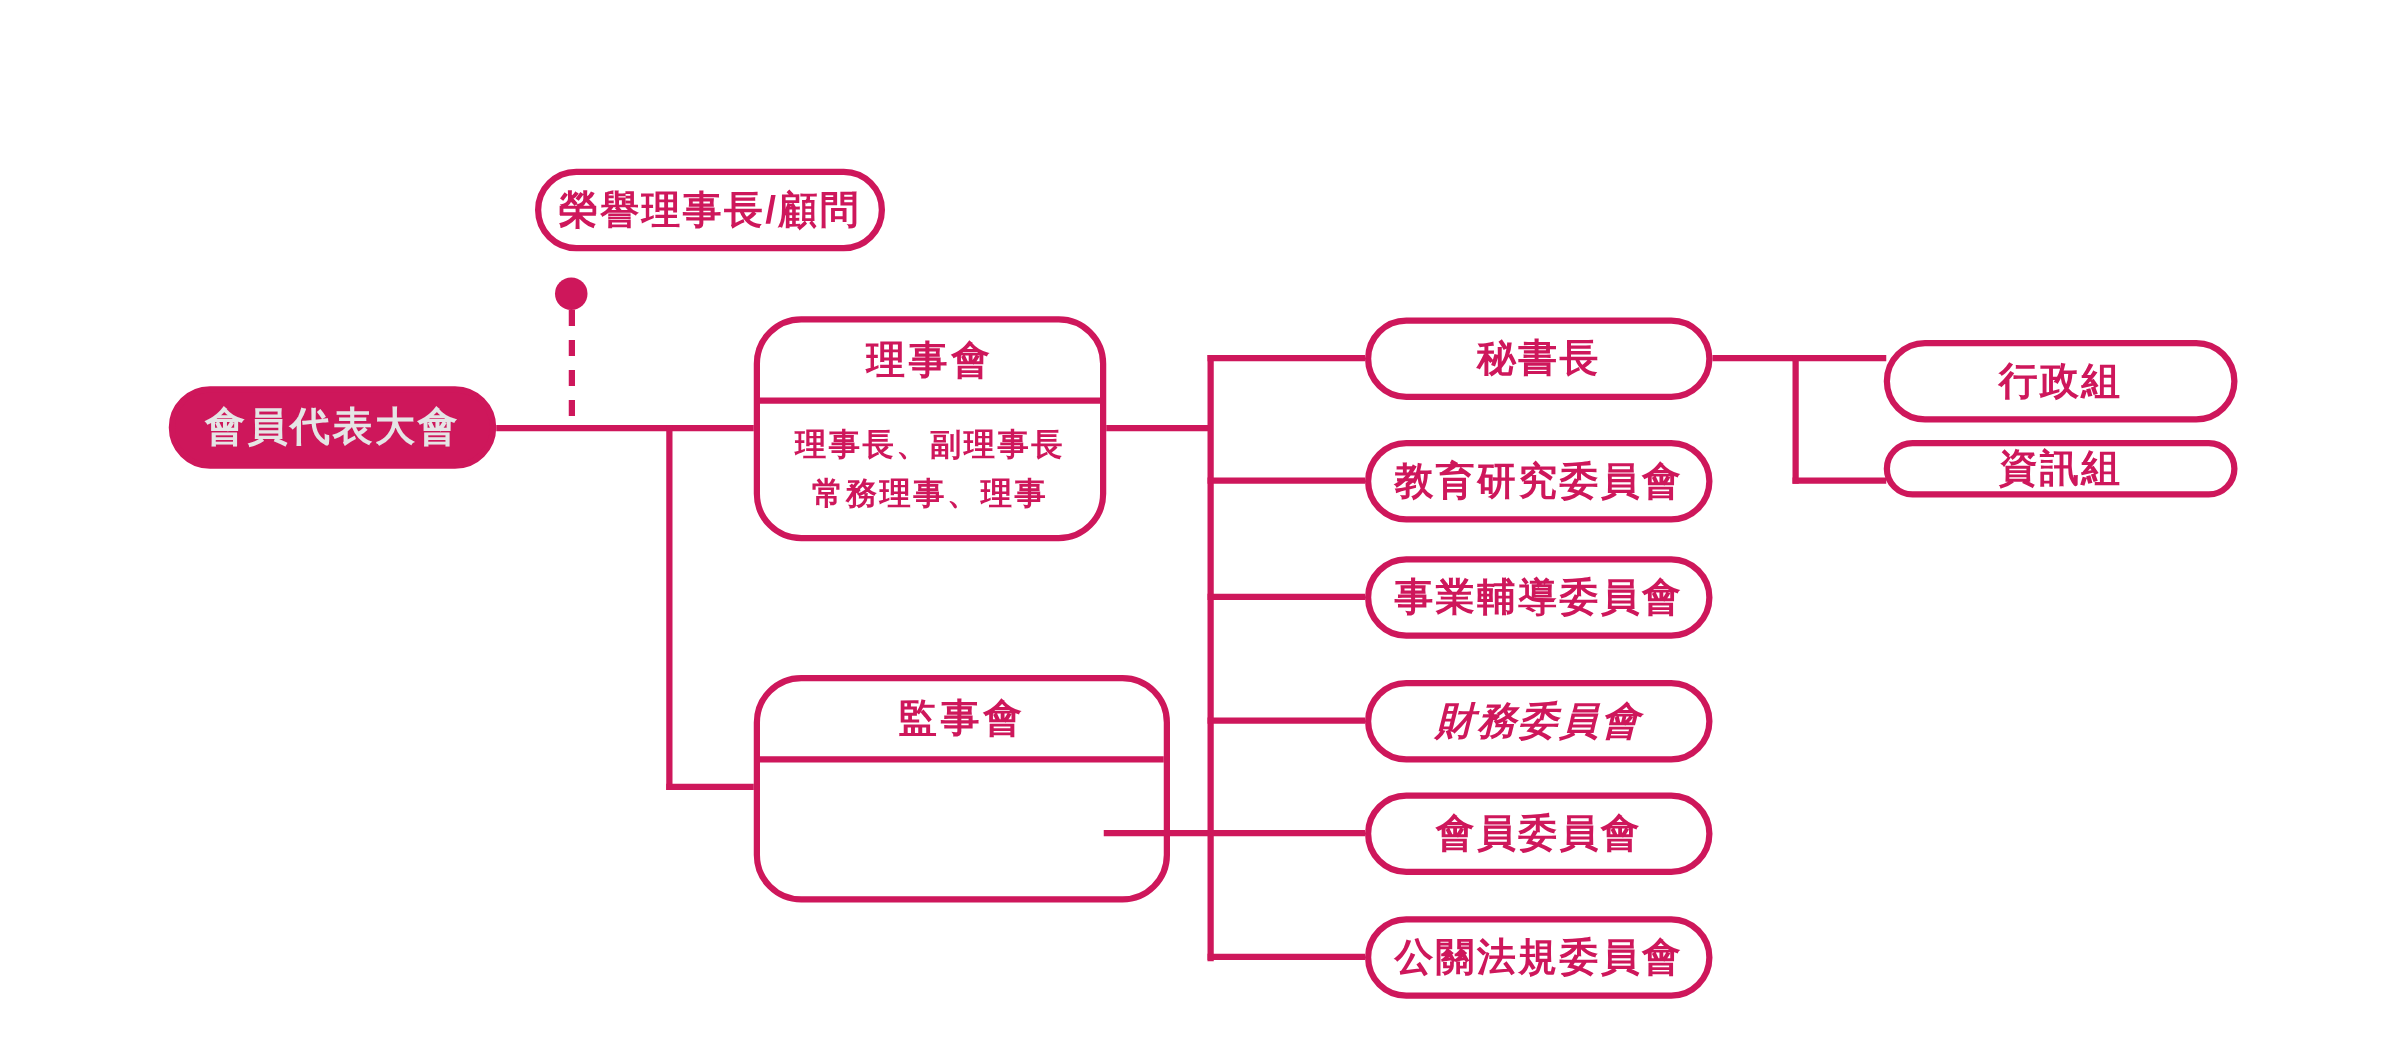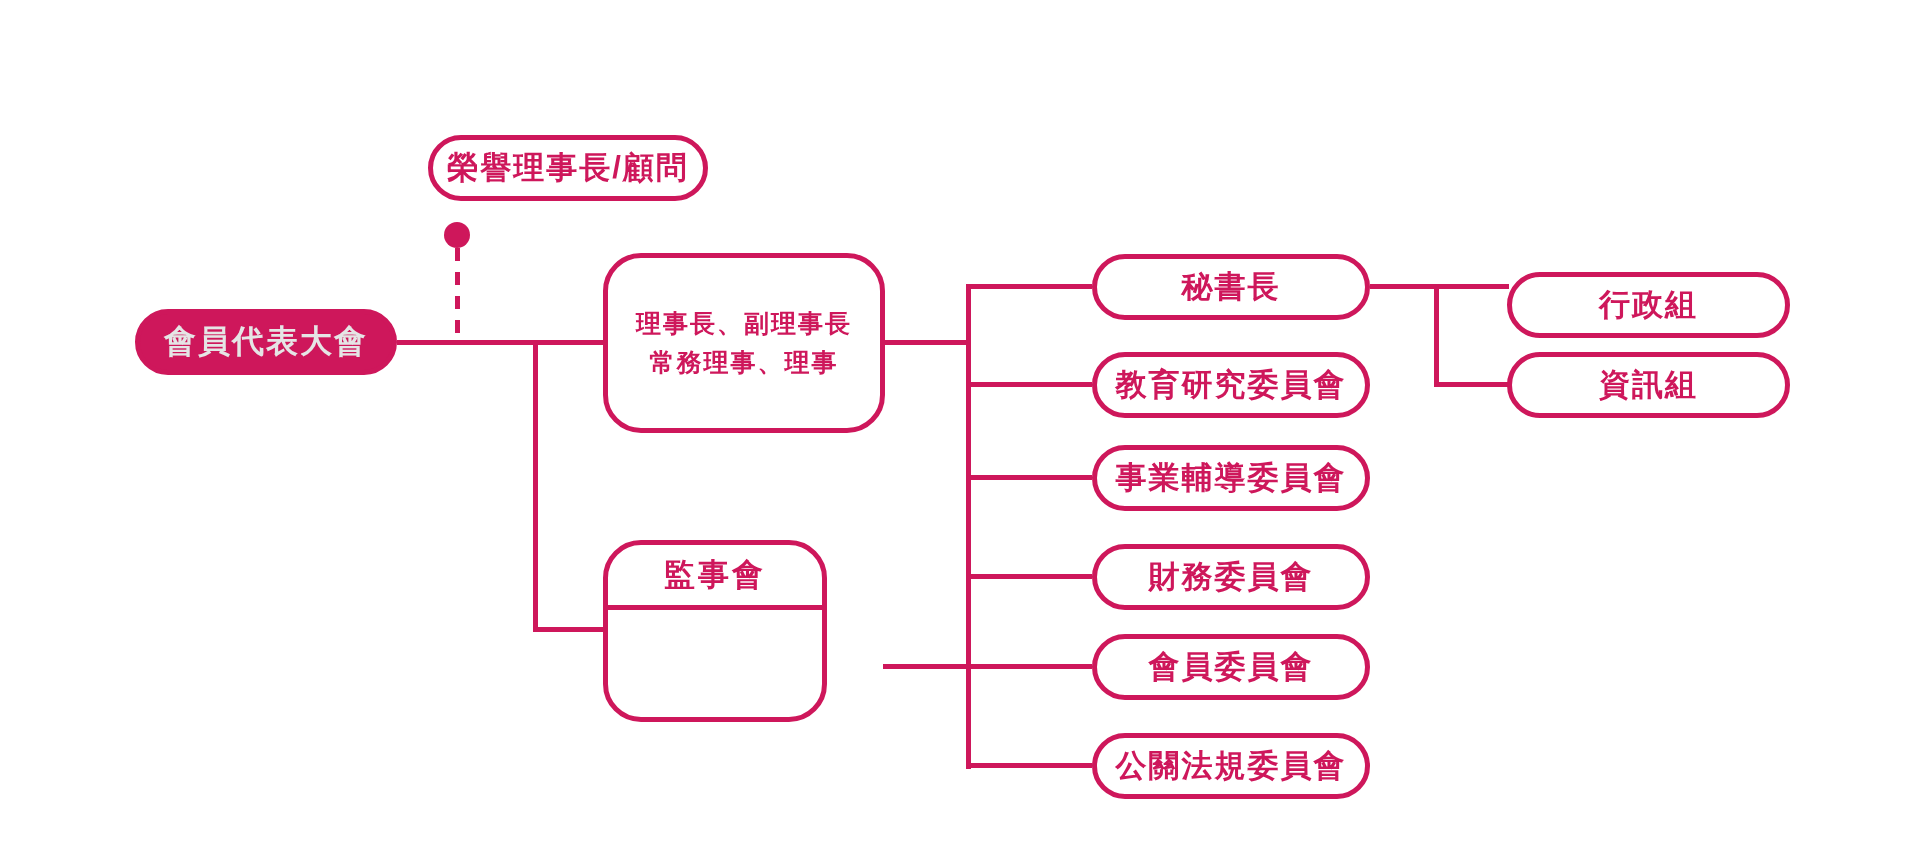"理事會" div.box-header { html: none -> <div>理事會</div> }
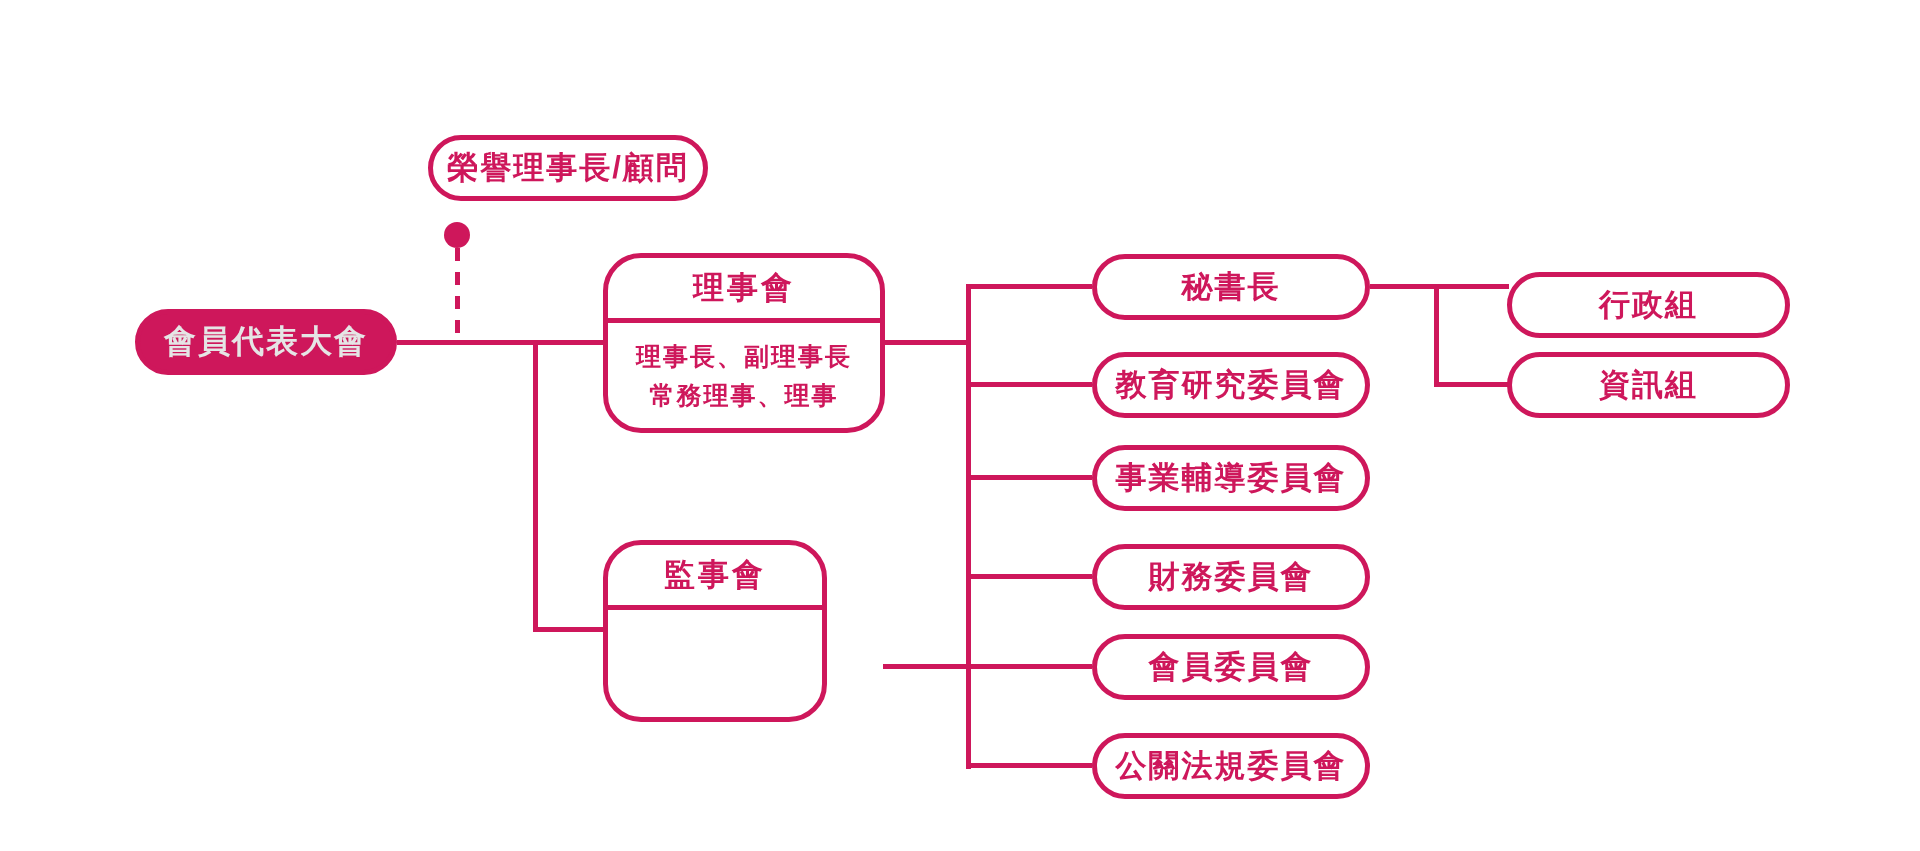"資訊組" div.pill { height: 66px -> 46px }
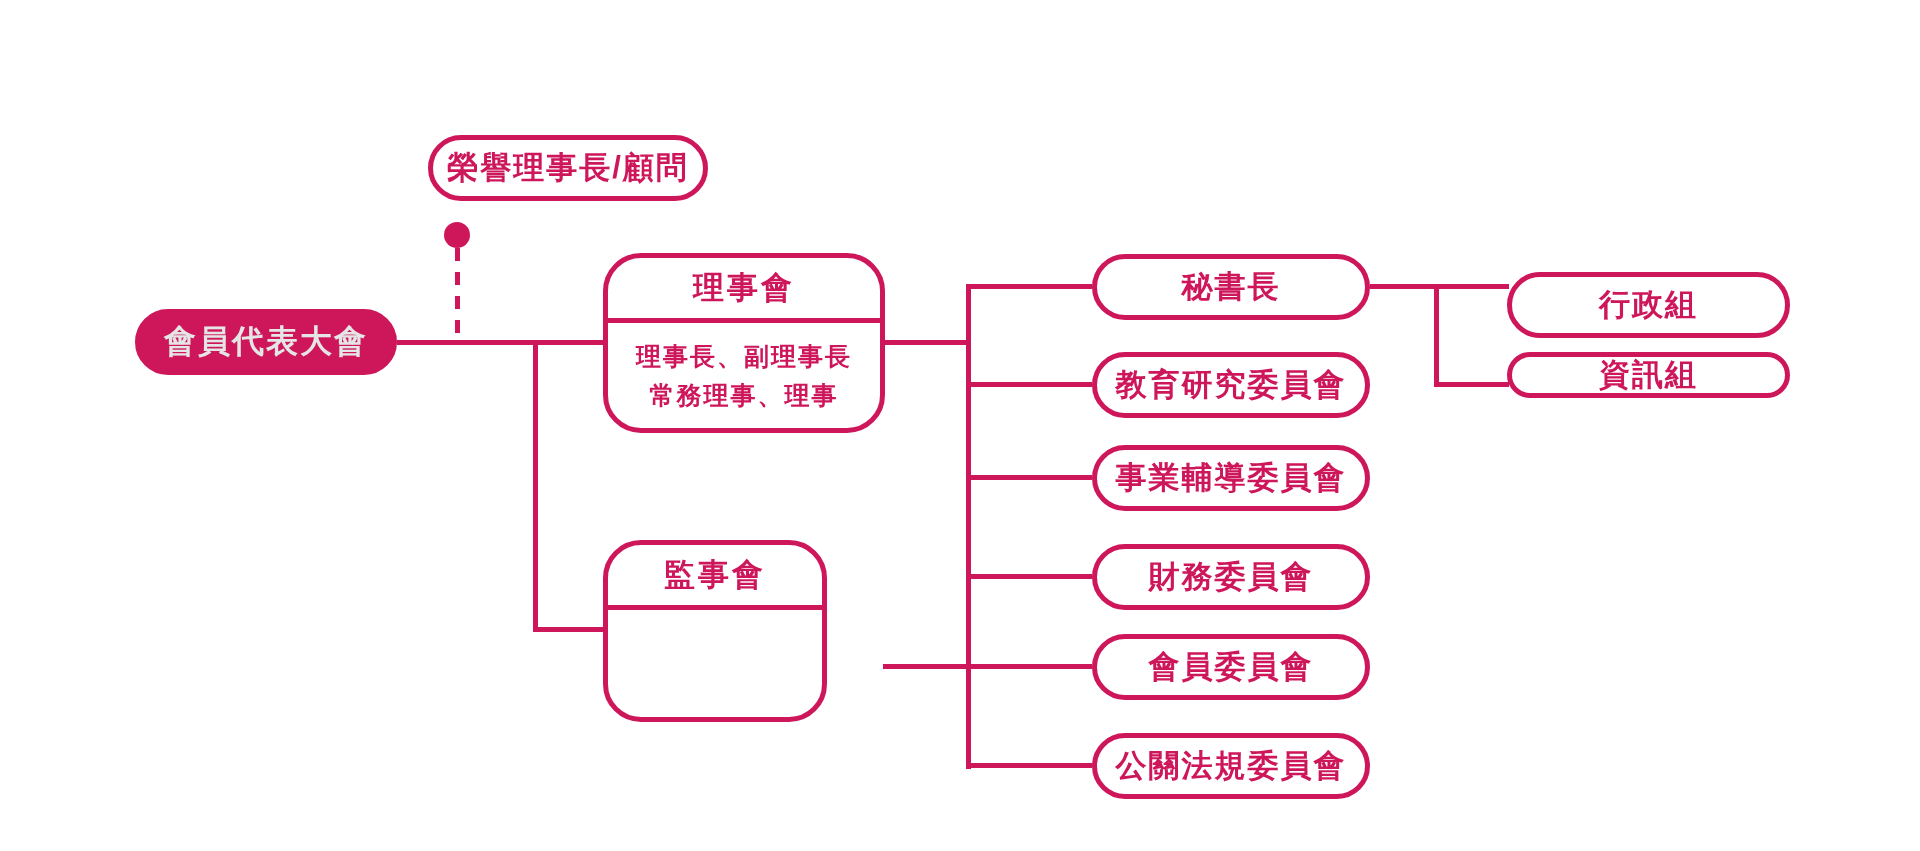"監事會" div.group-box { width: 224px -> 333px }
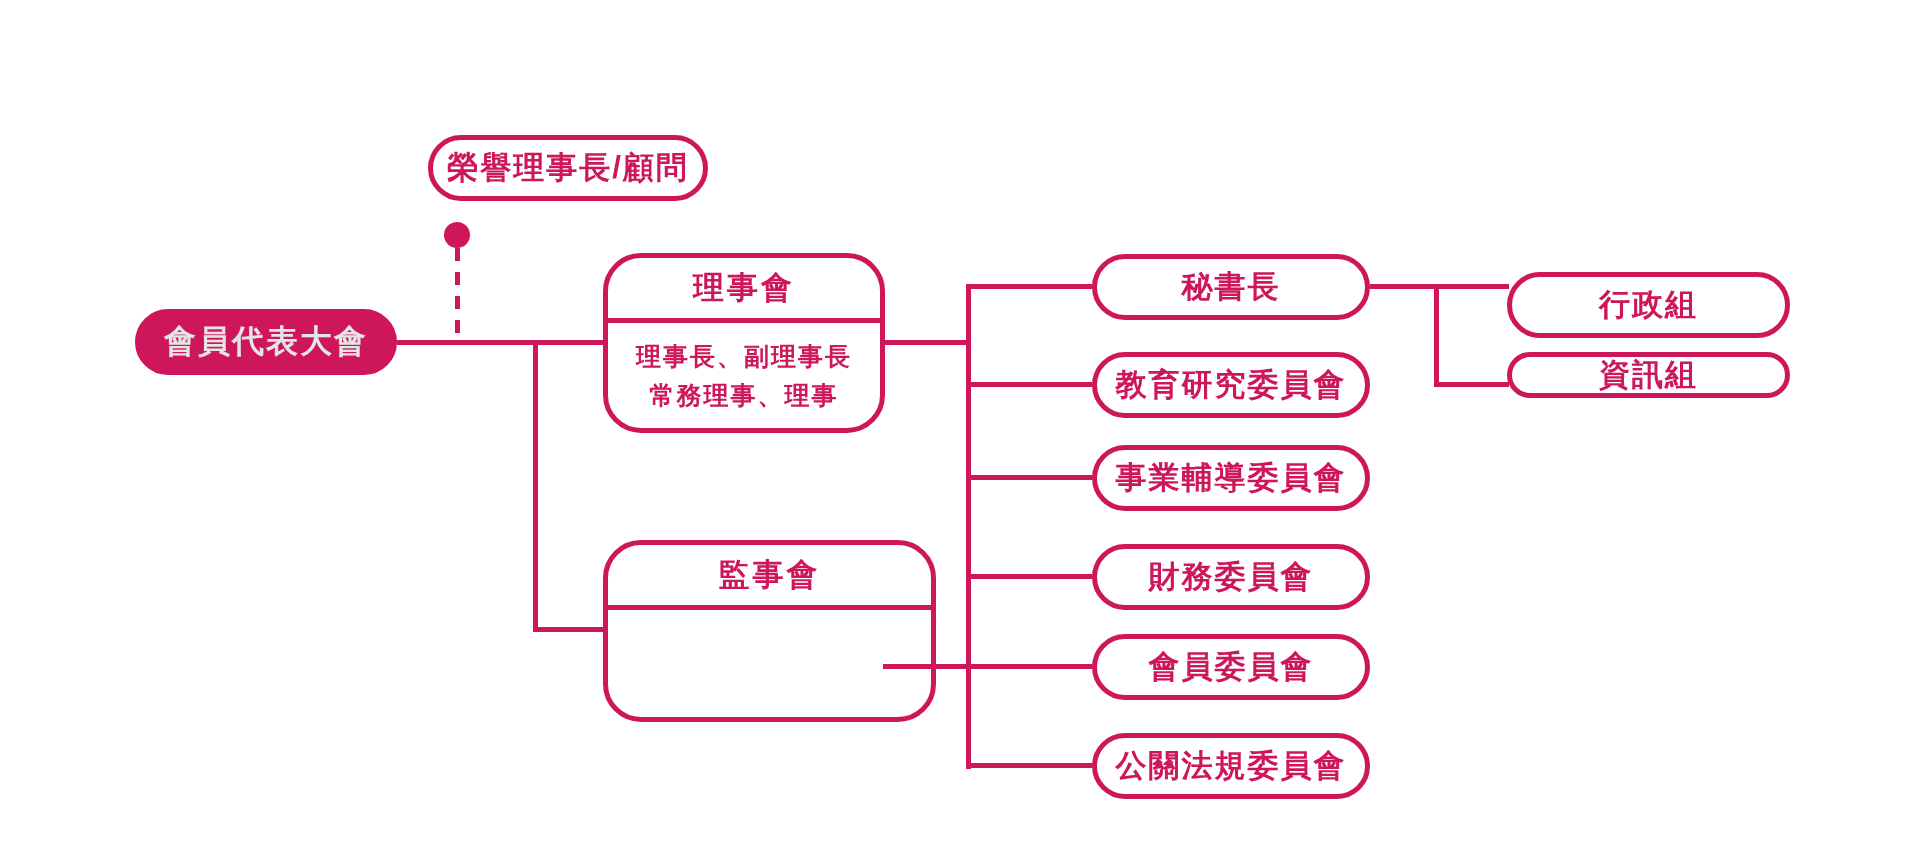"財務委員會" div.pill { font-style: none -> italic }
